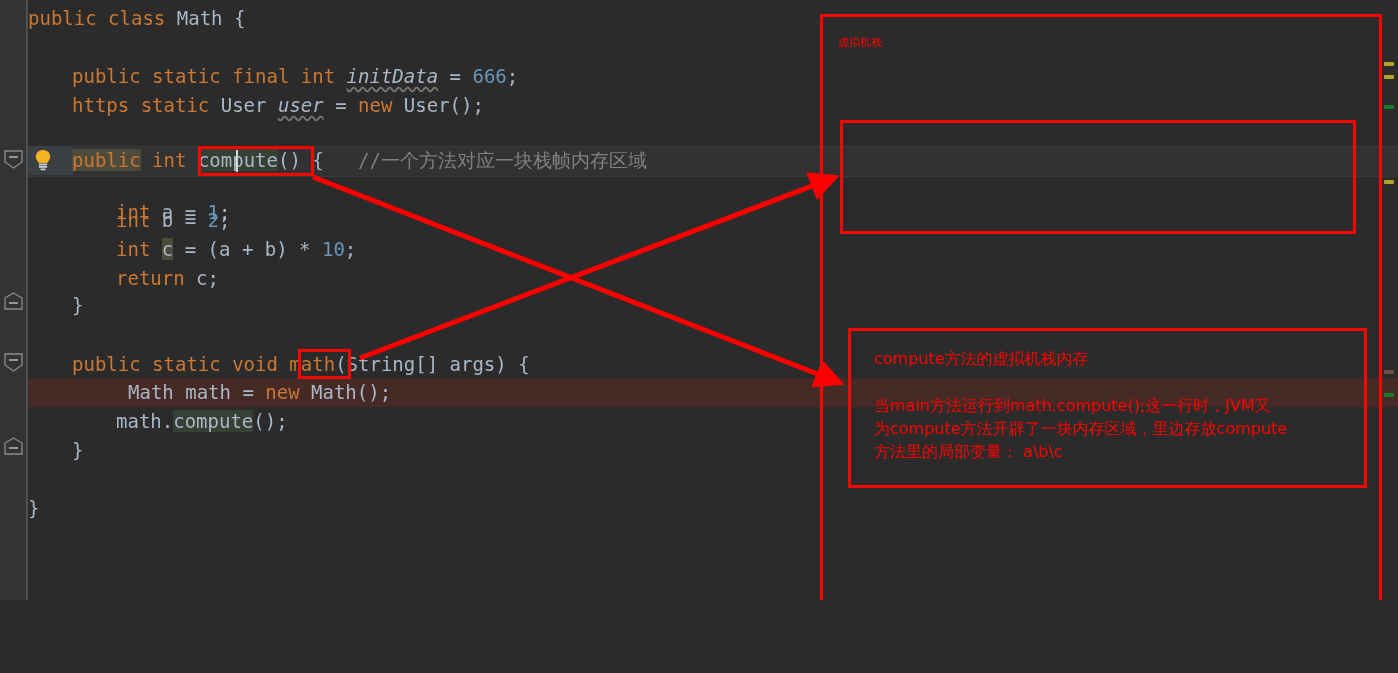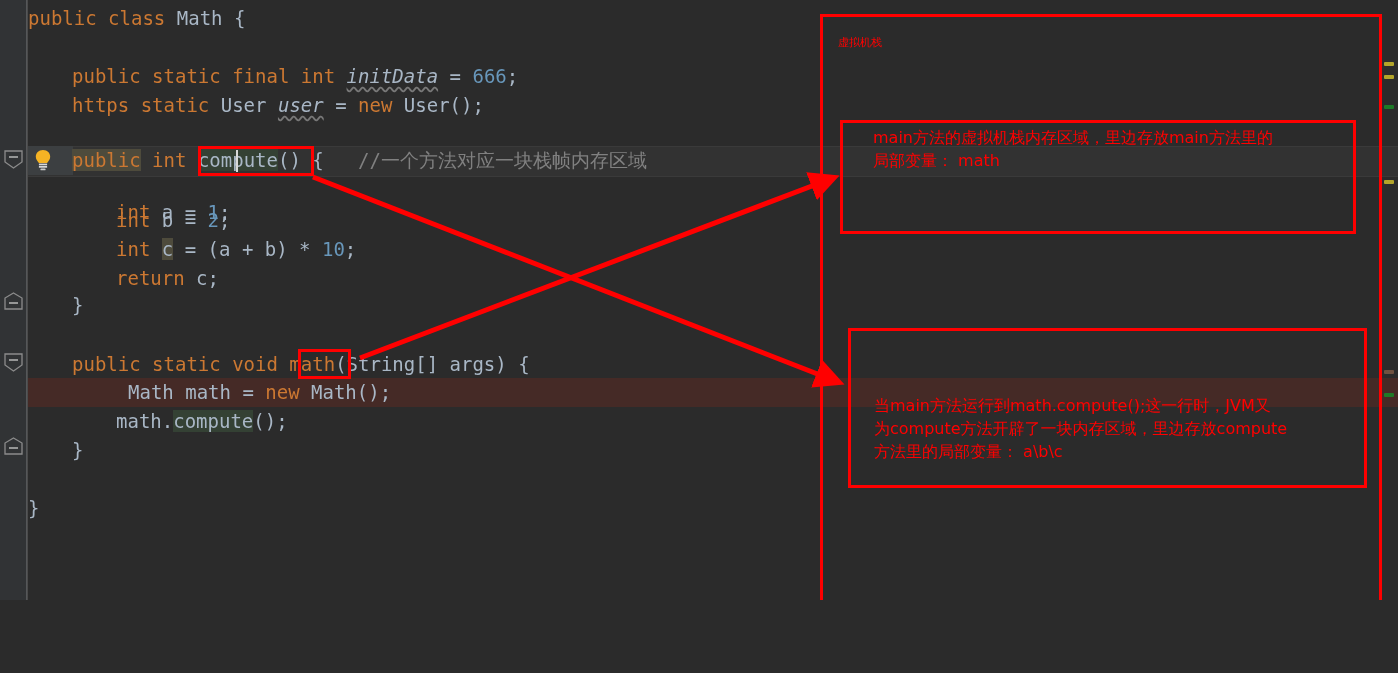"main方法的虚拟机栈内存区域，里边存放main方法里的" div.anno-text { html: <div>main方法的虚拟机栈内存区域，里边存放main方法里的 局部变量： math</div> -> none }
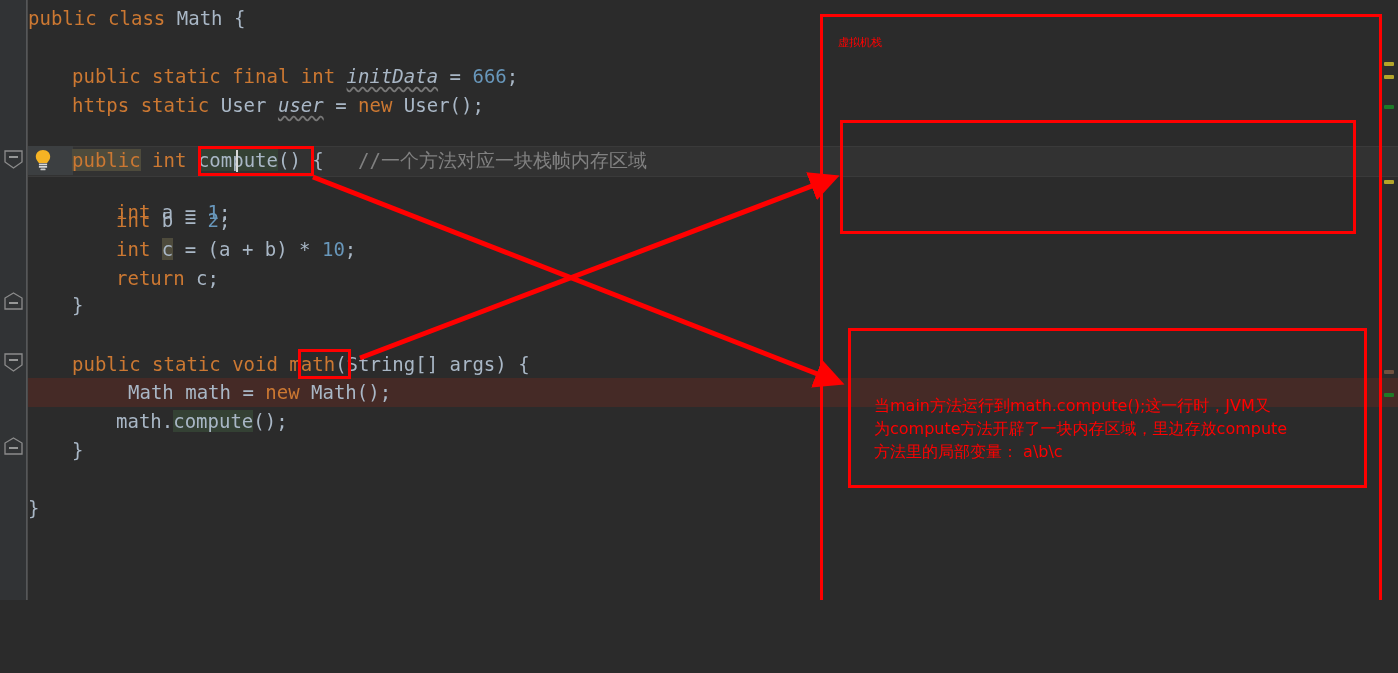"compute方法的虚拟机栈内存" div.anno-text { html: none -> <div>compute方法的虚拟机栈内存</div> }
